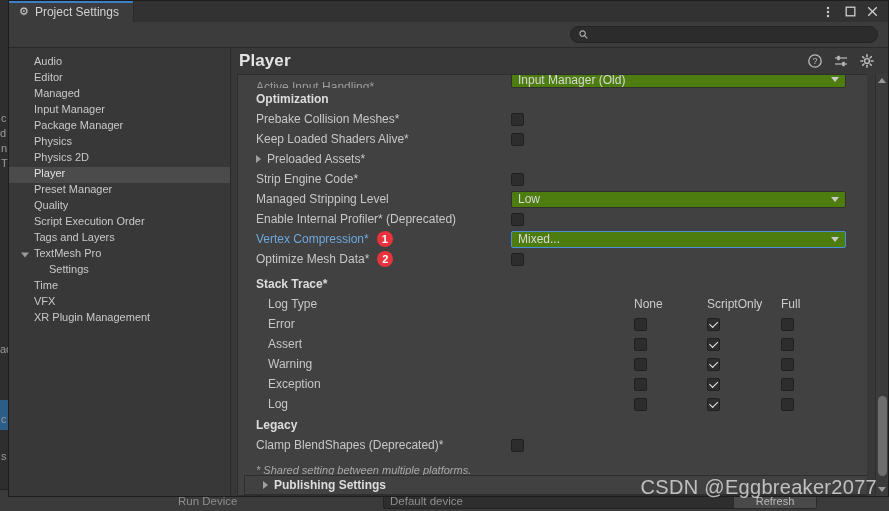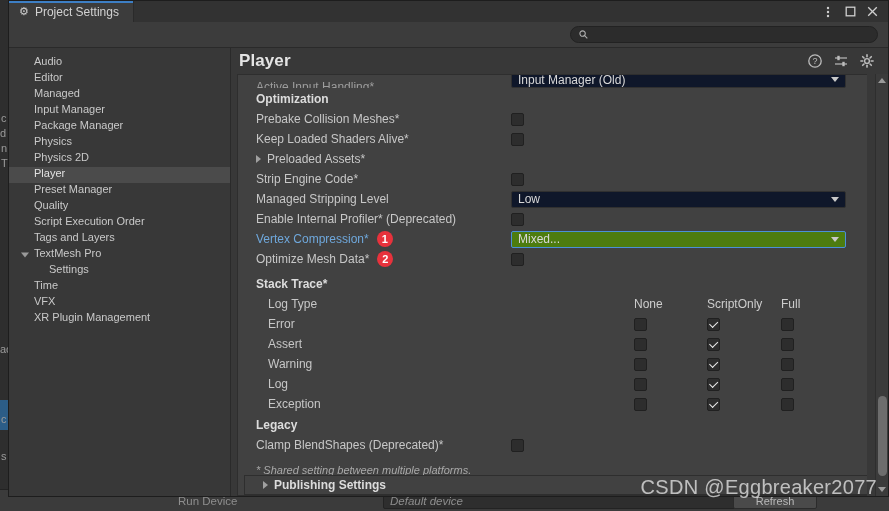"Input Manager (Old)" .dropdown { background: #0f172a -> #4d7c0f }
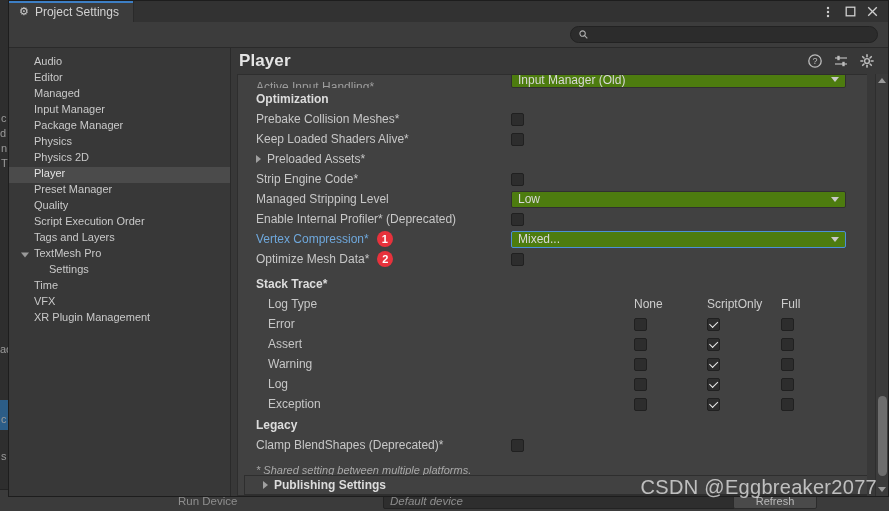"Log" div.st-row { order: before "Exception" -> after "Exception" }
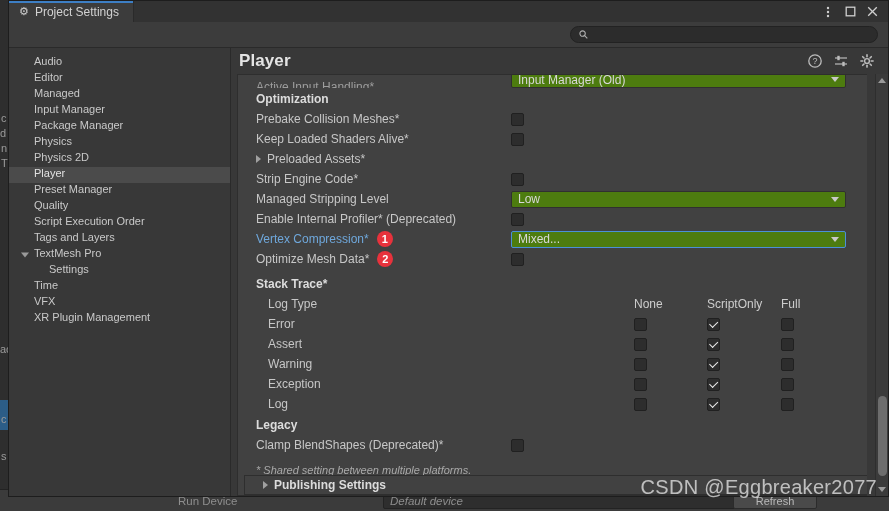"Default device" span.lbl { font-style: italic -> none }
